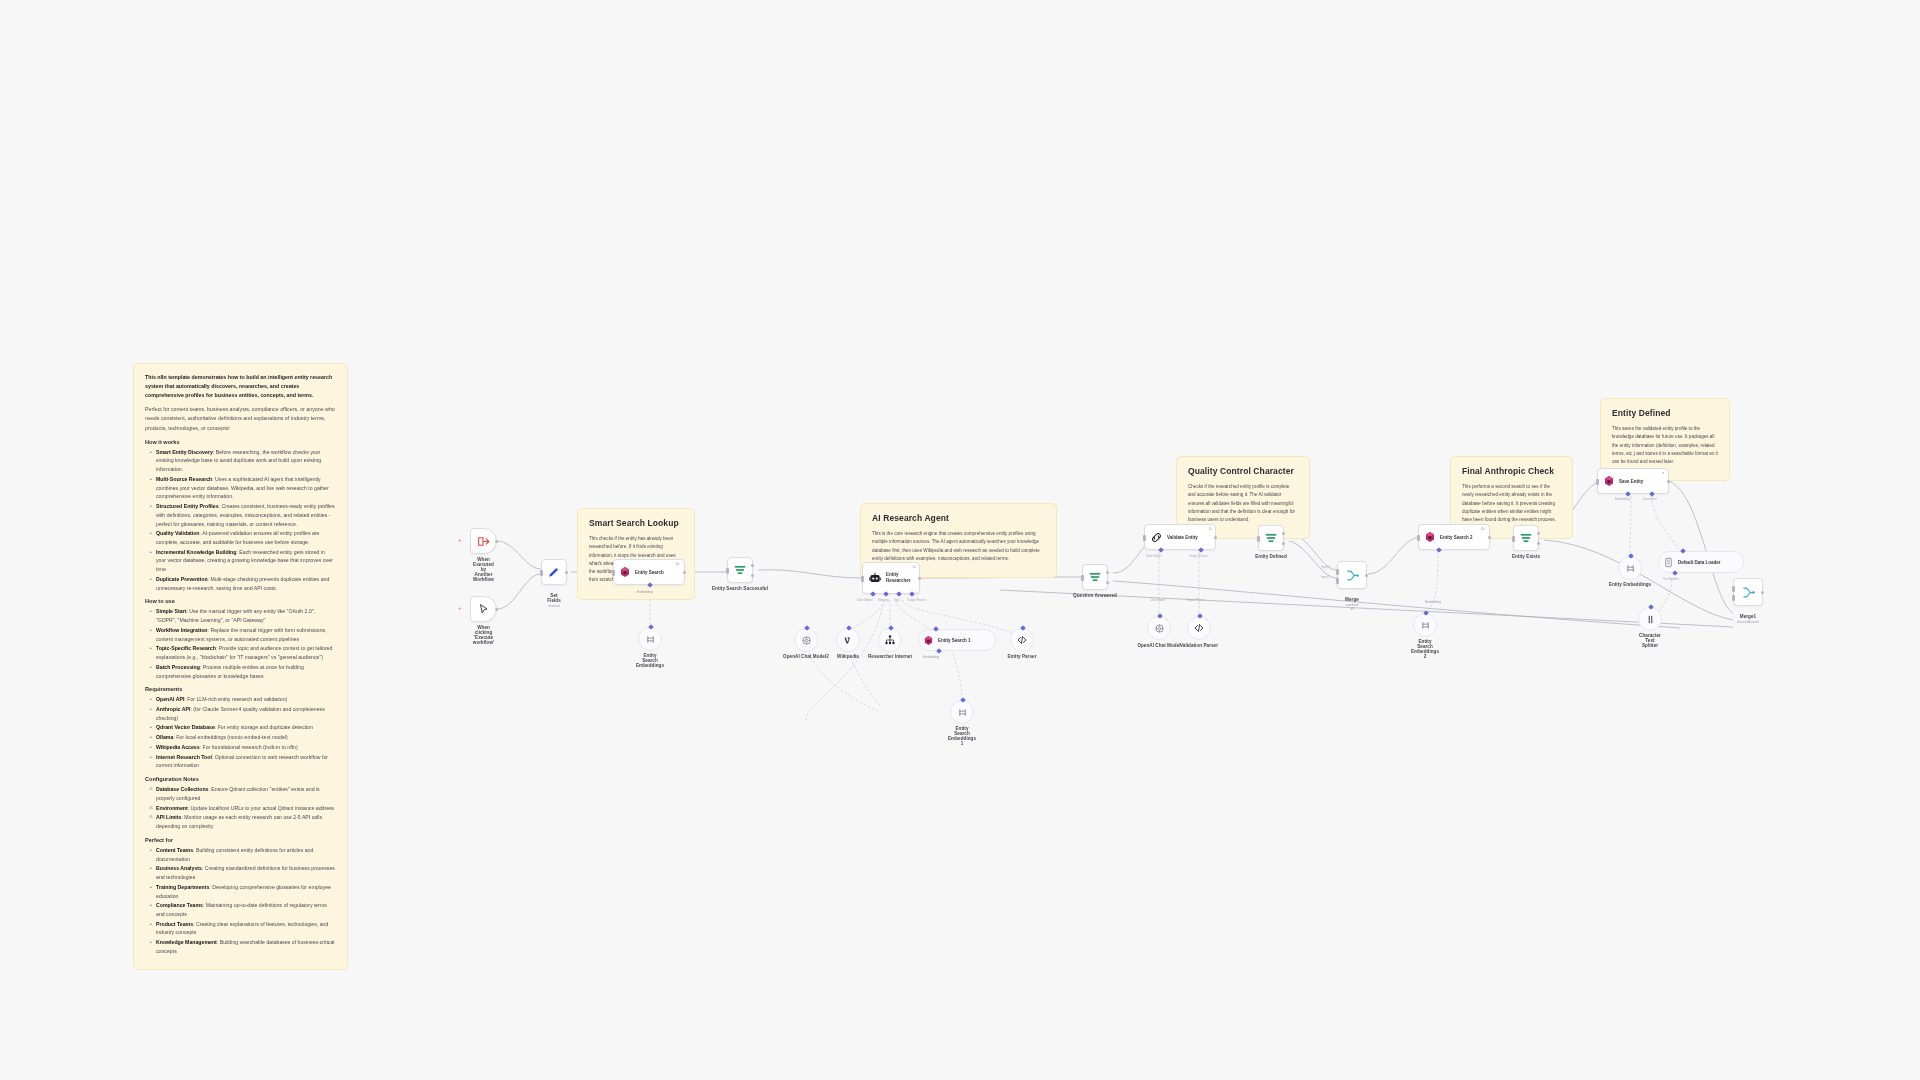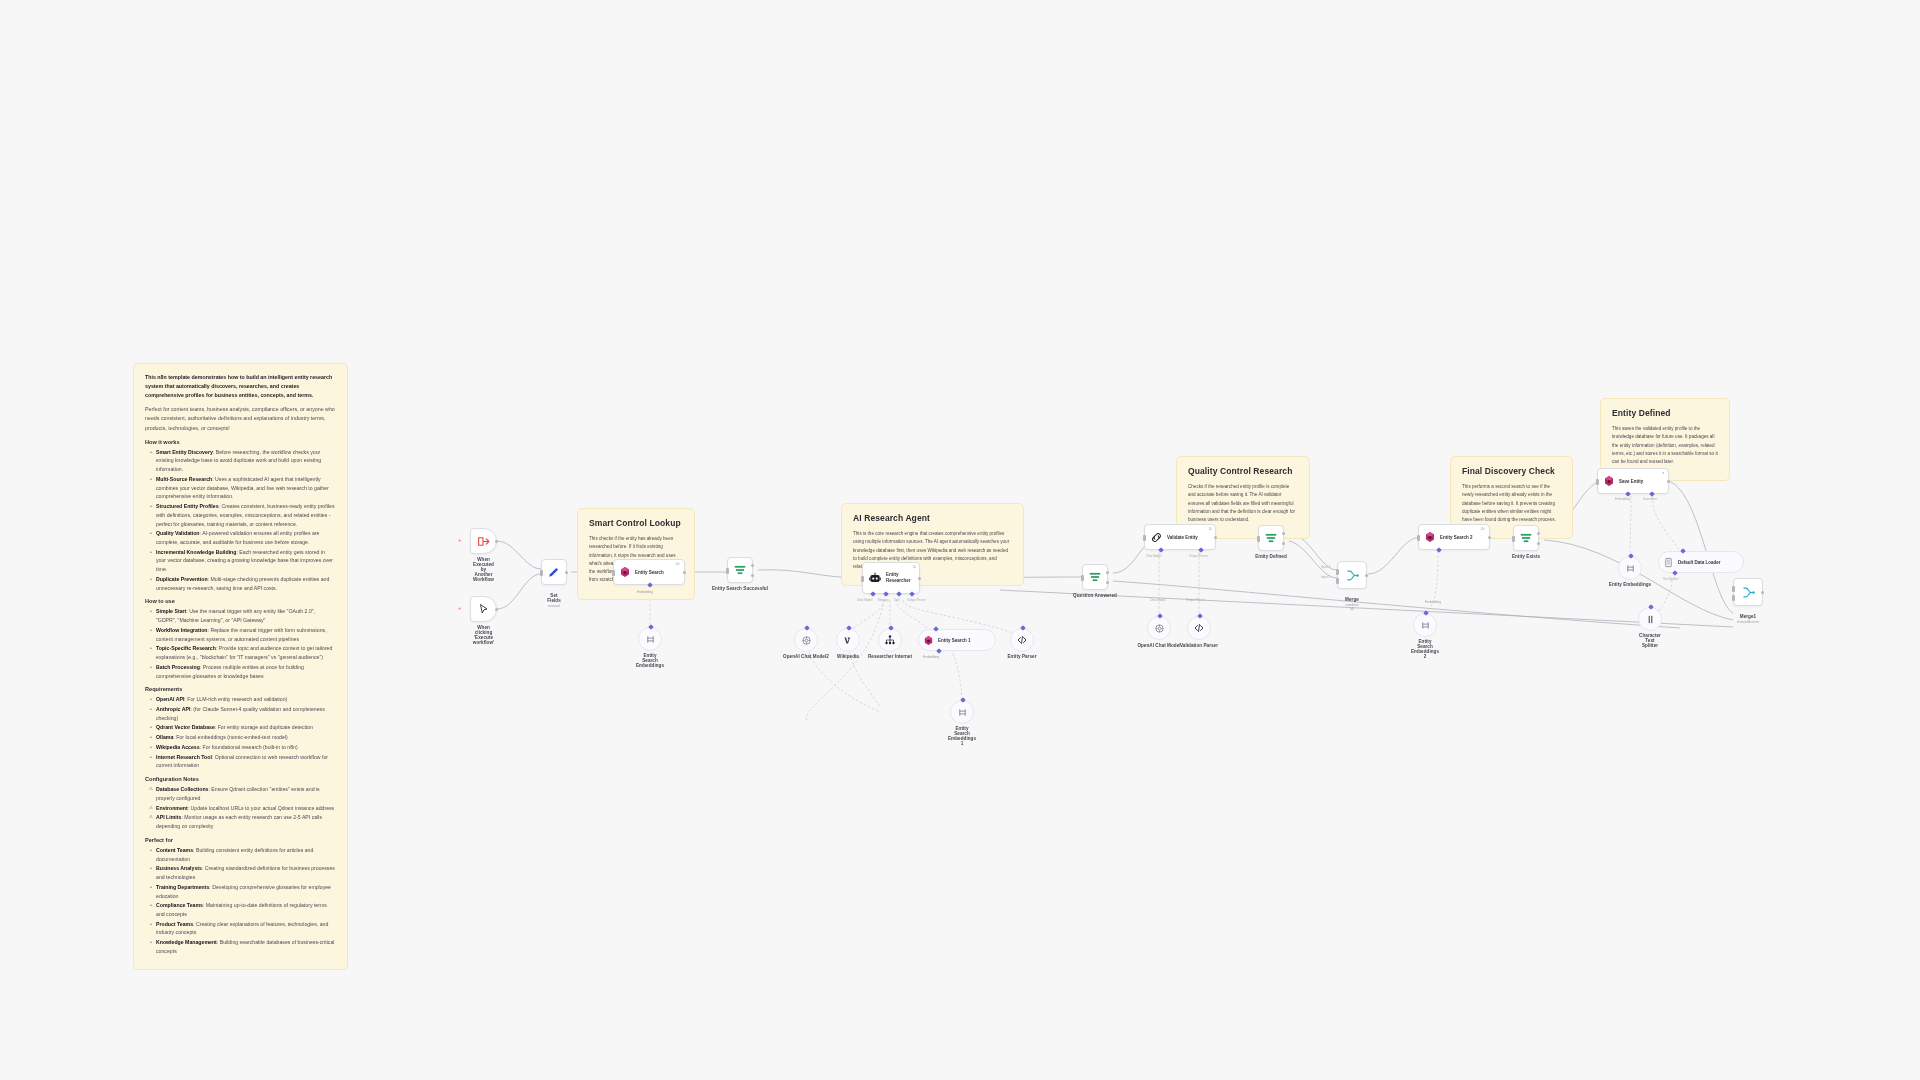"Quality Control Research" h3 { text: Research -> Character }
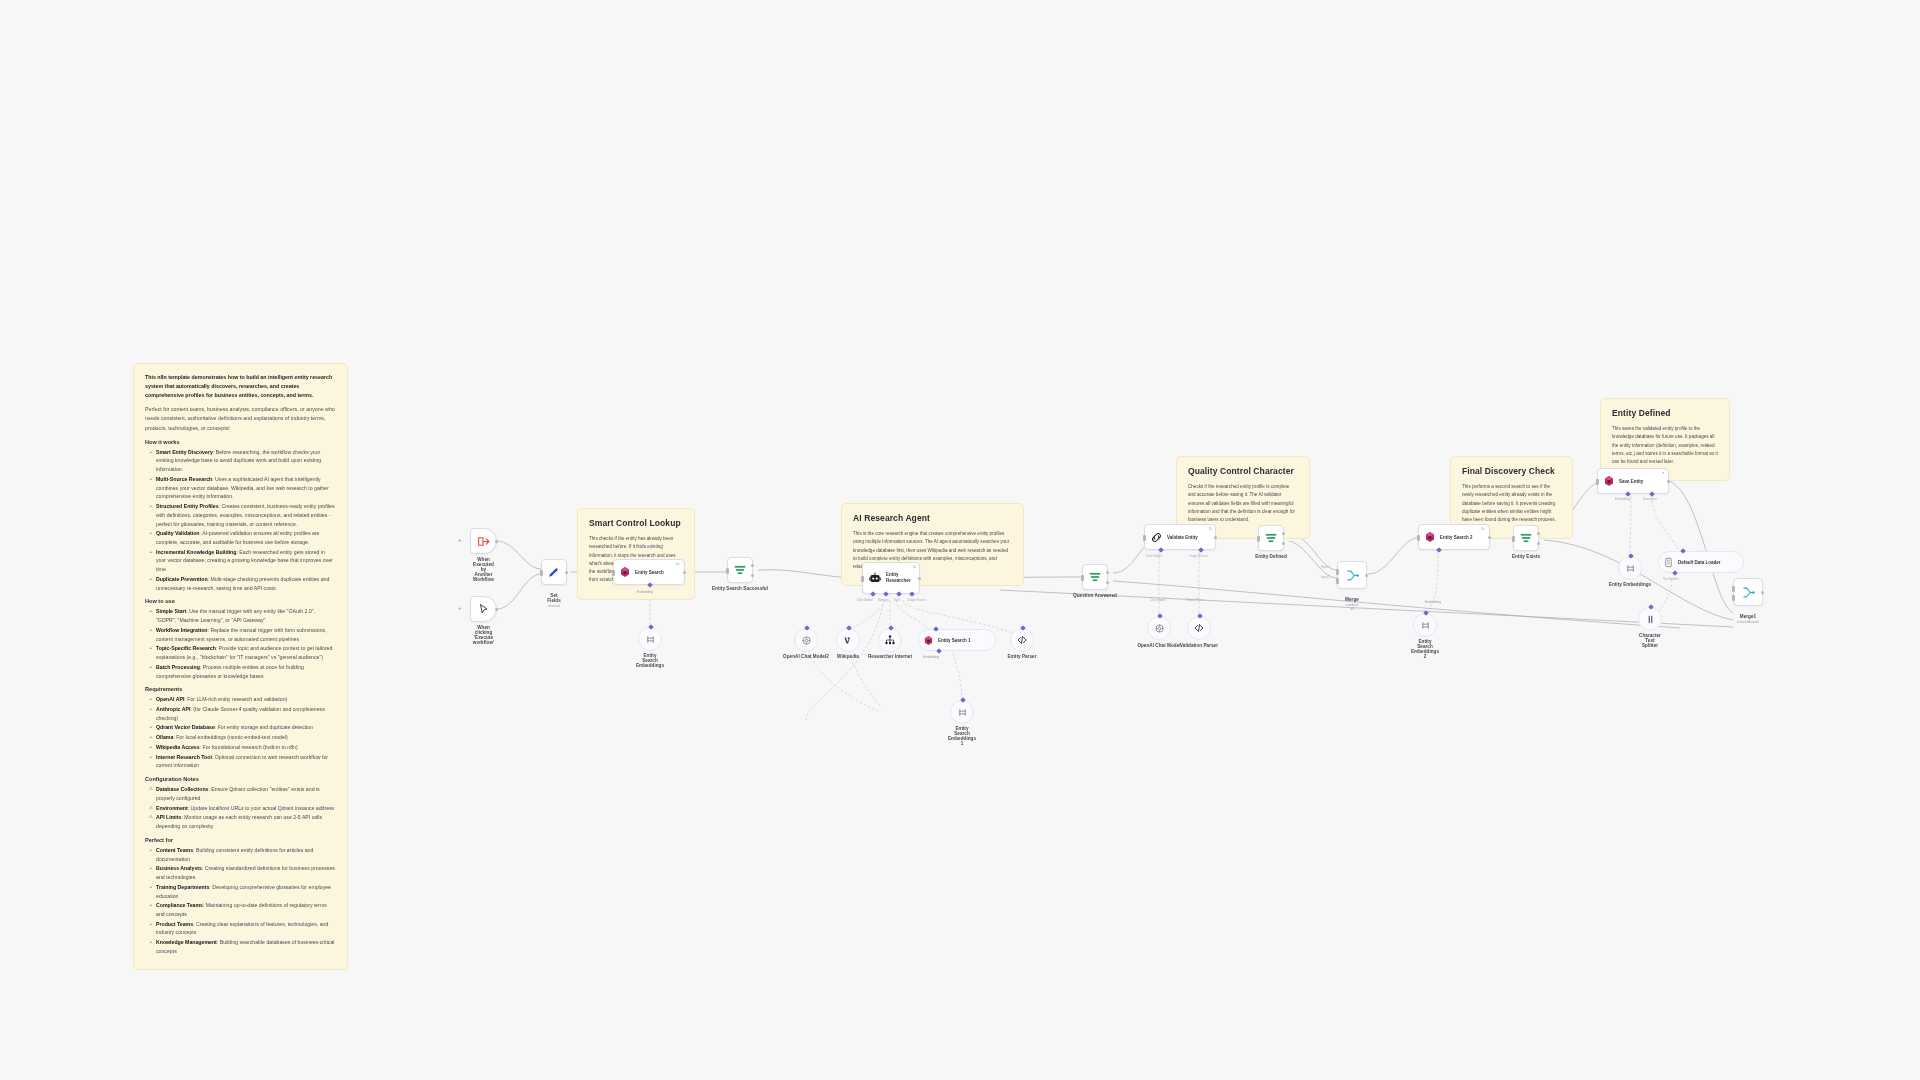"Final Discovery Check" h3 { text: Discovery -> Anthropic }
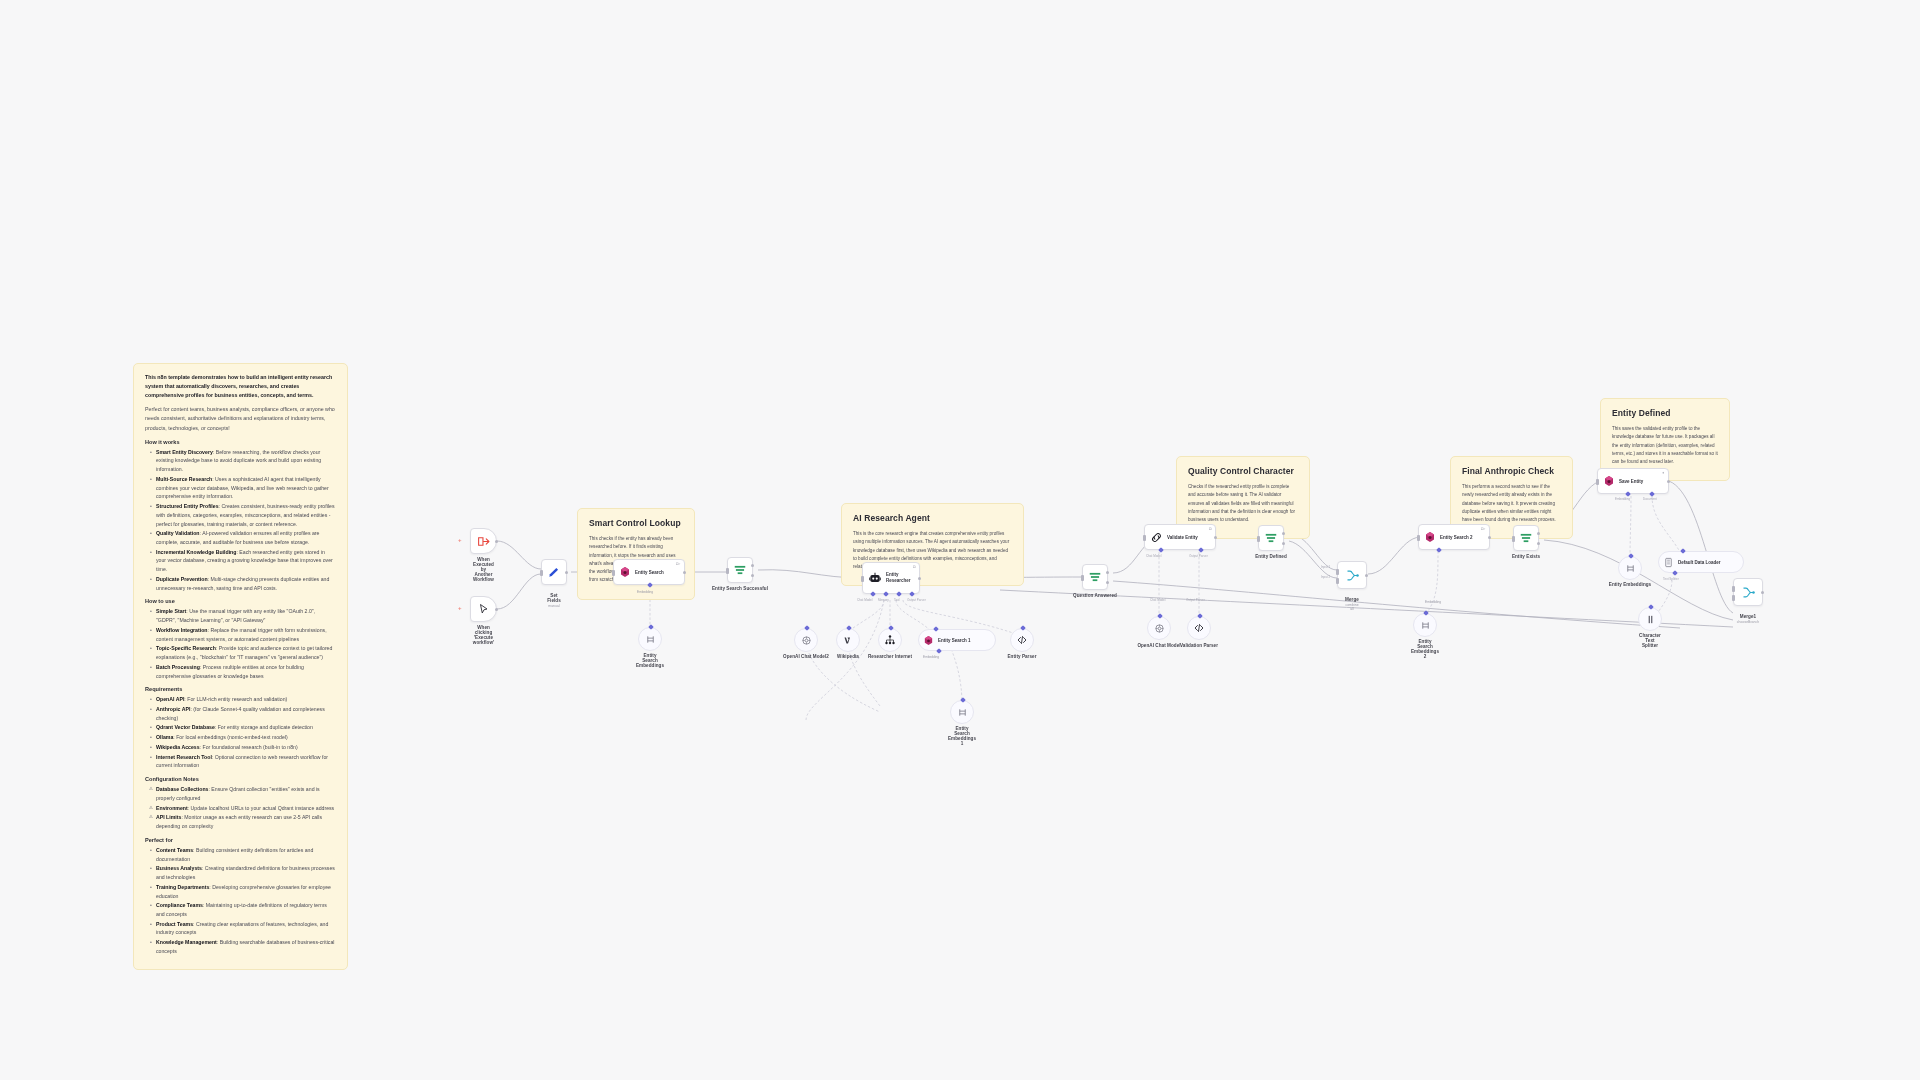"Smart Control Lookup" h3 { text: Control -> Search }
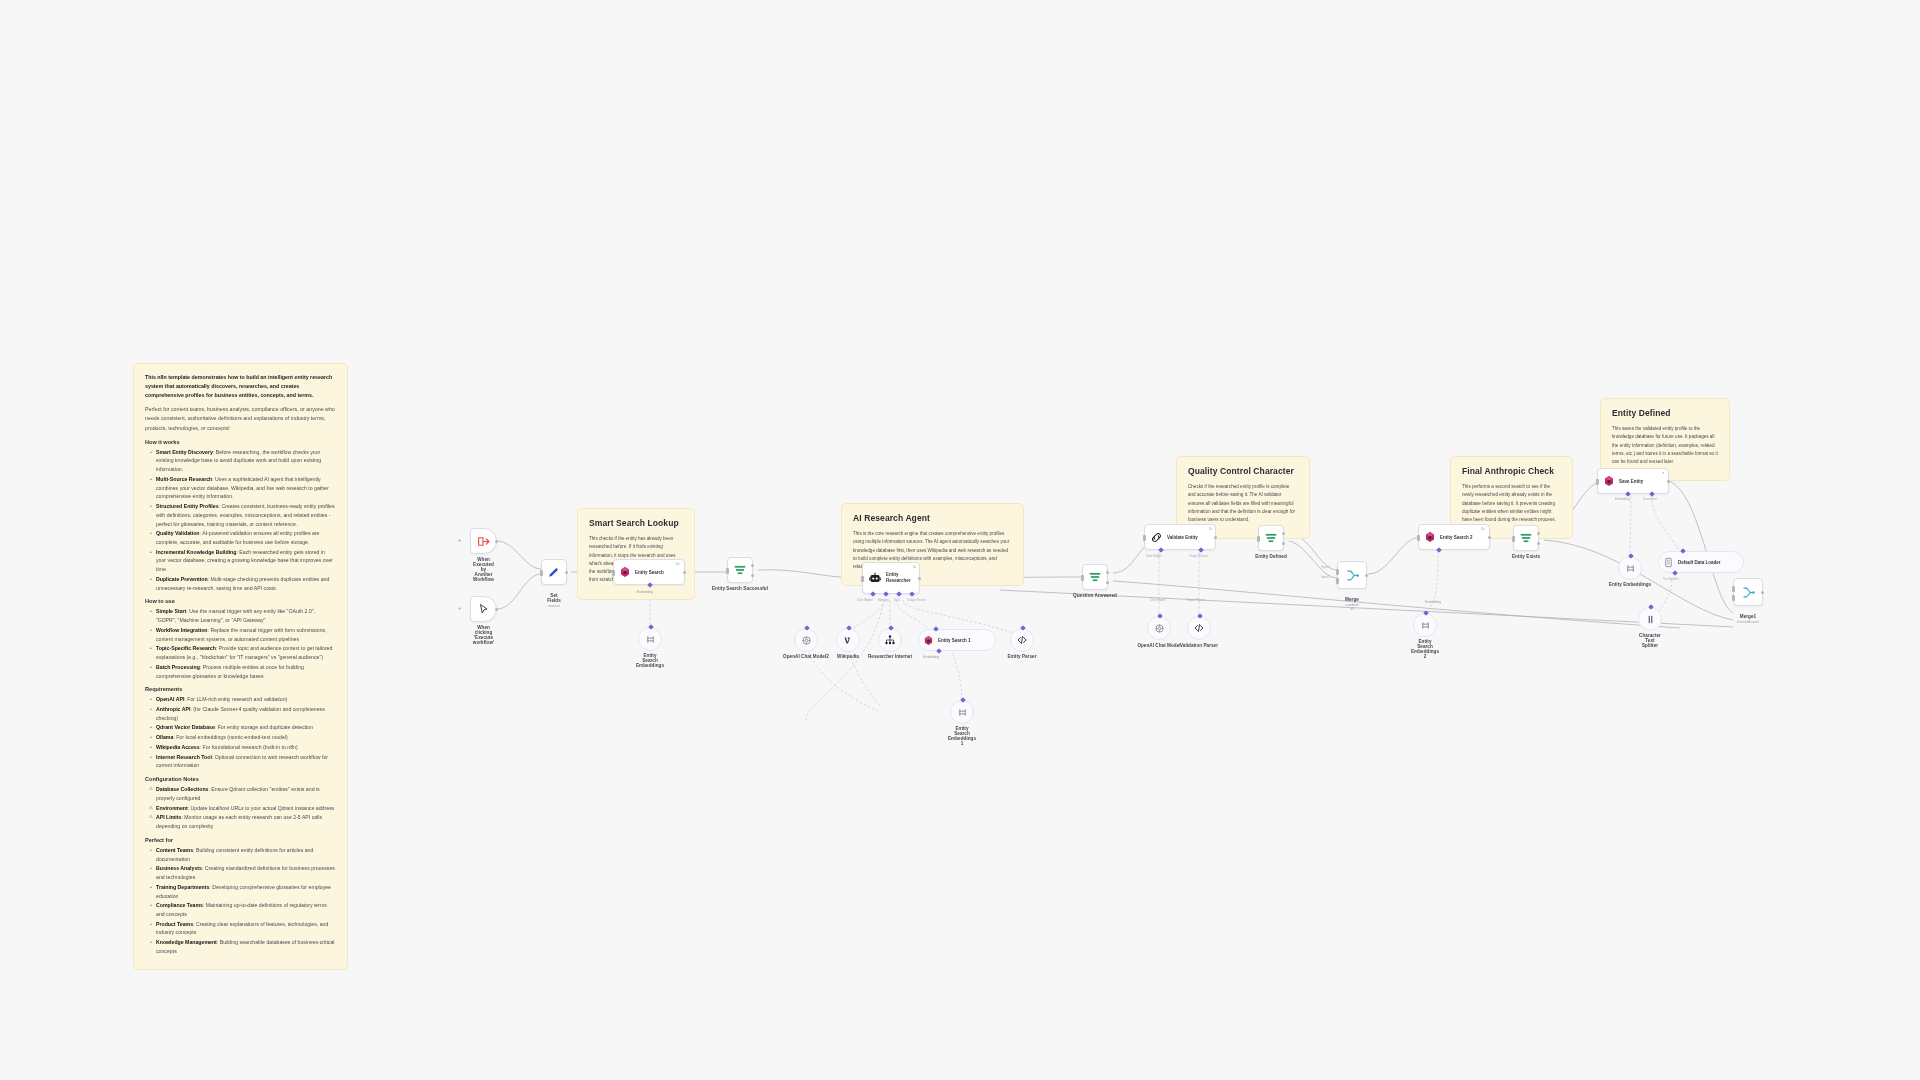"AI Research Agent" #note-agent { left: 841px -> 860px; width: 183px -> 197px }
